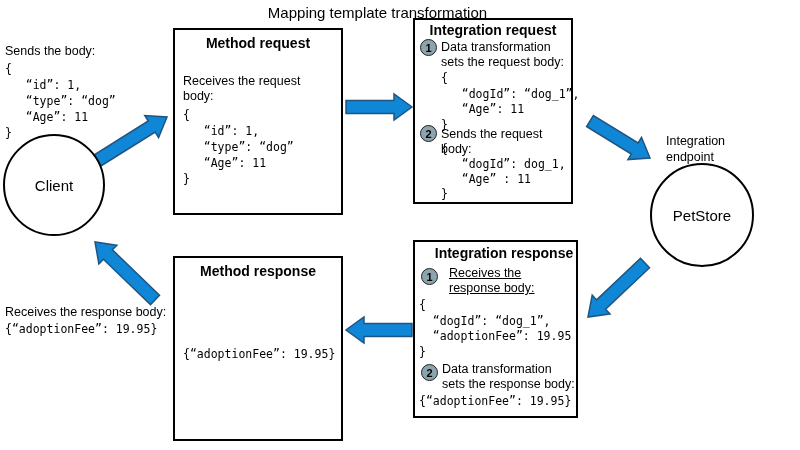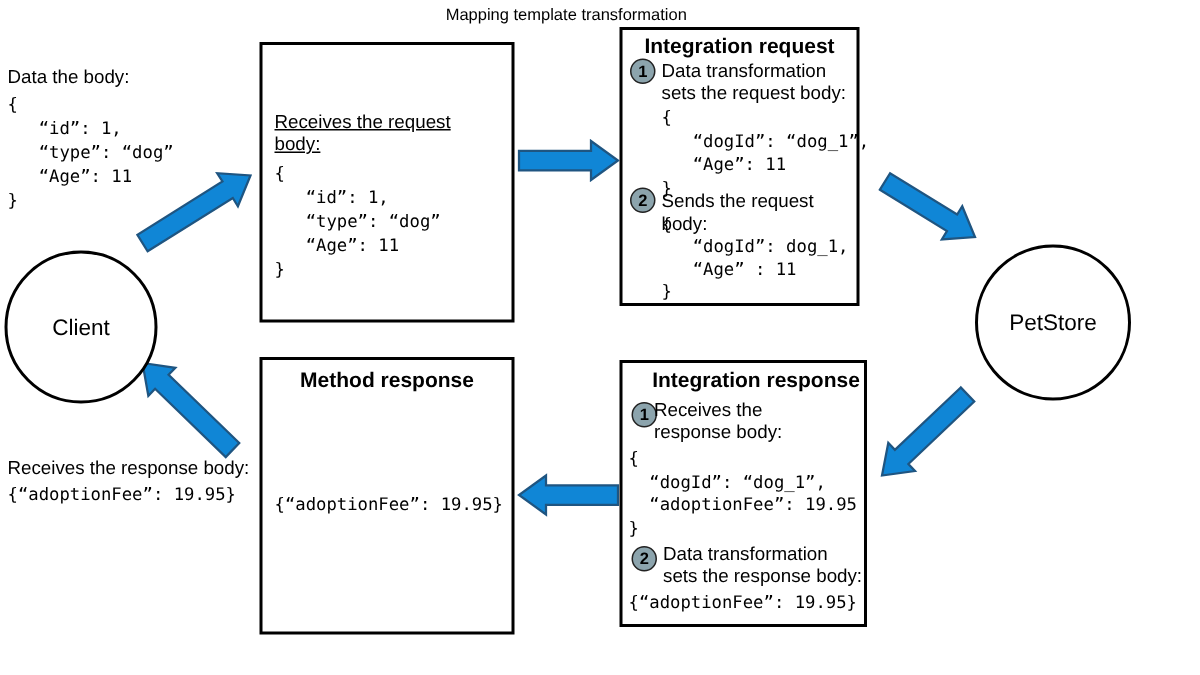"Mapping template transformation" .diagram-title { font-size: 11px -> 15px }
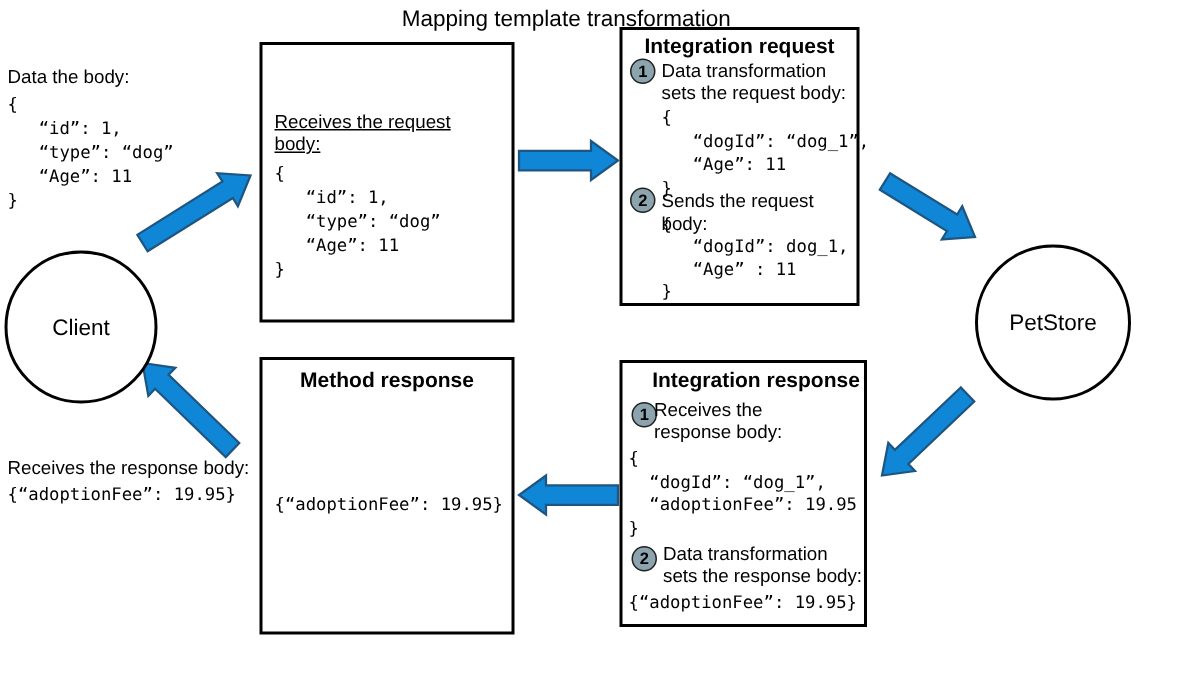"Data the body:" div.label { text: Data -> Sends }
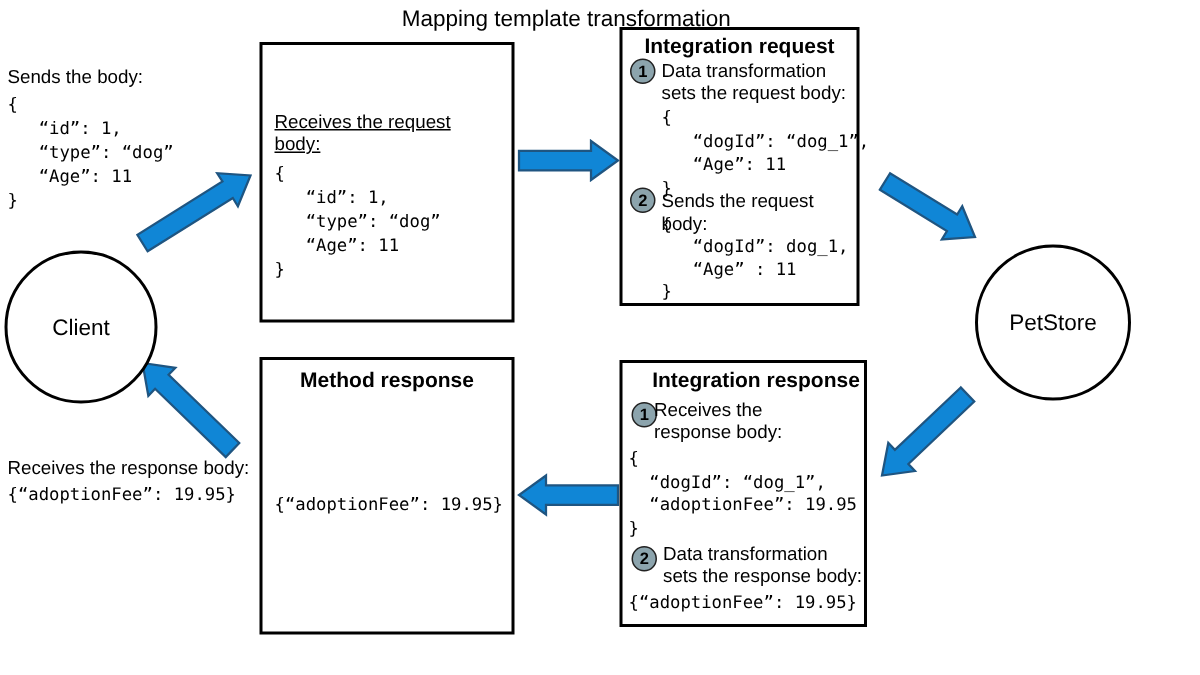"Method request" div.box-title { html: none -> <div>Method request</div> }
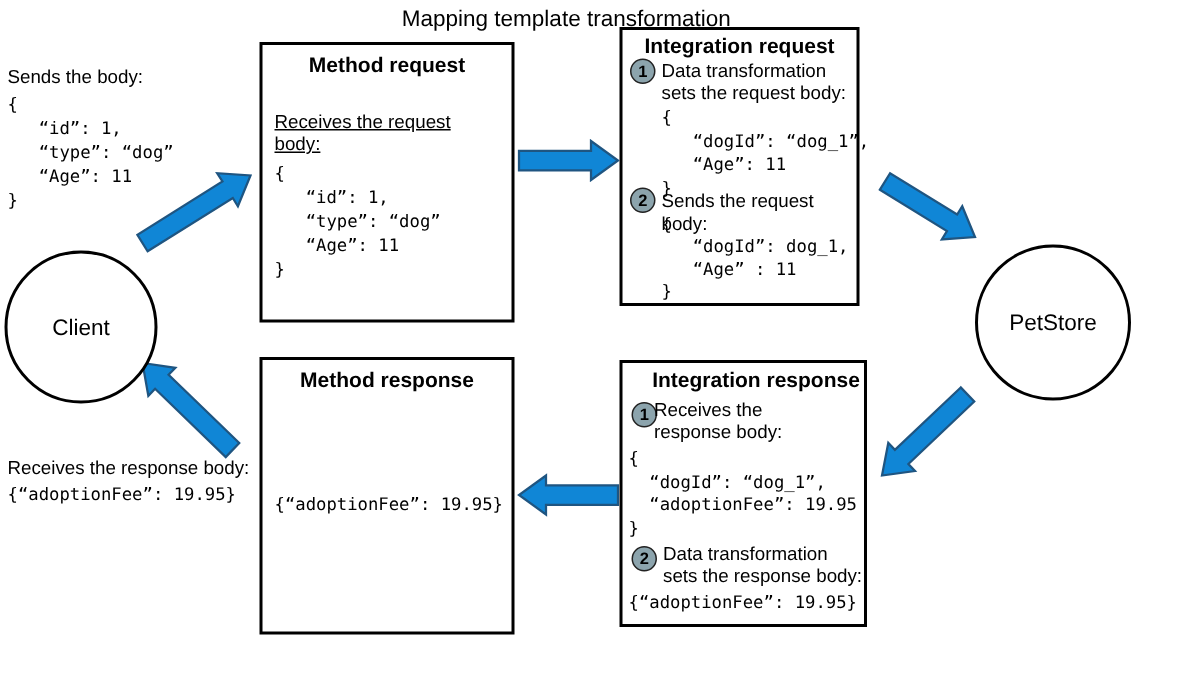"Receives the request" div.abs { text-decoration: underline -> none }
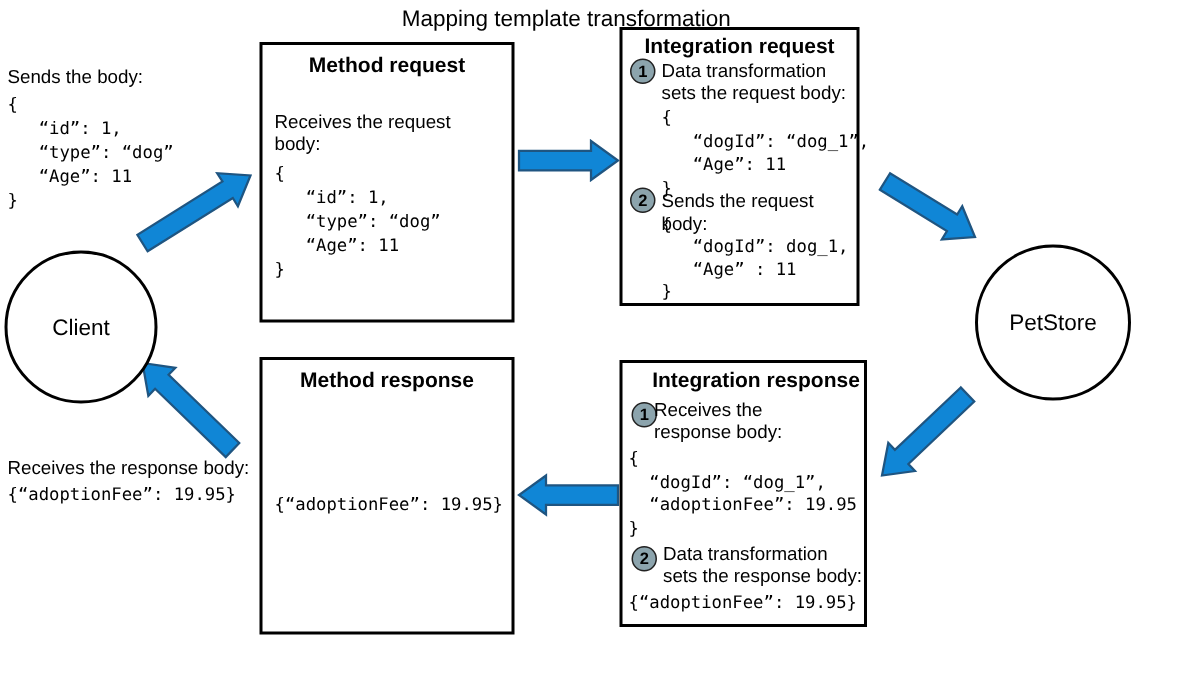"Integration" div.abs { html: none -> <div>Integration endpoint</div> }
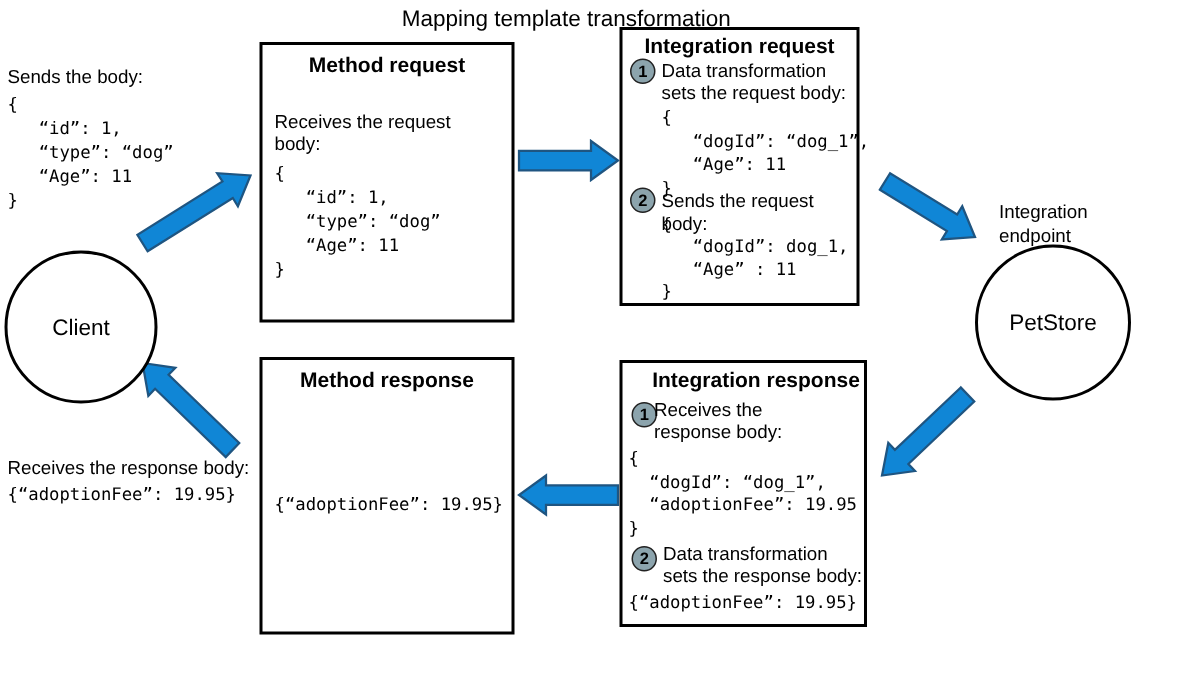"Client" div.circle-node { top: 167px -> 134px }
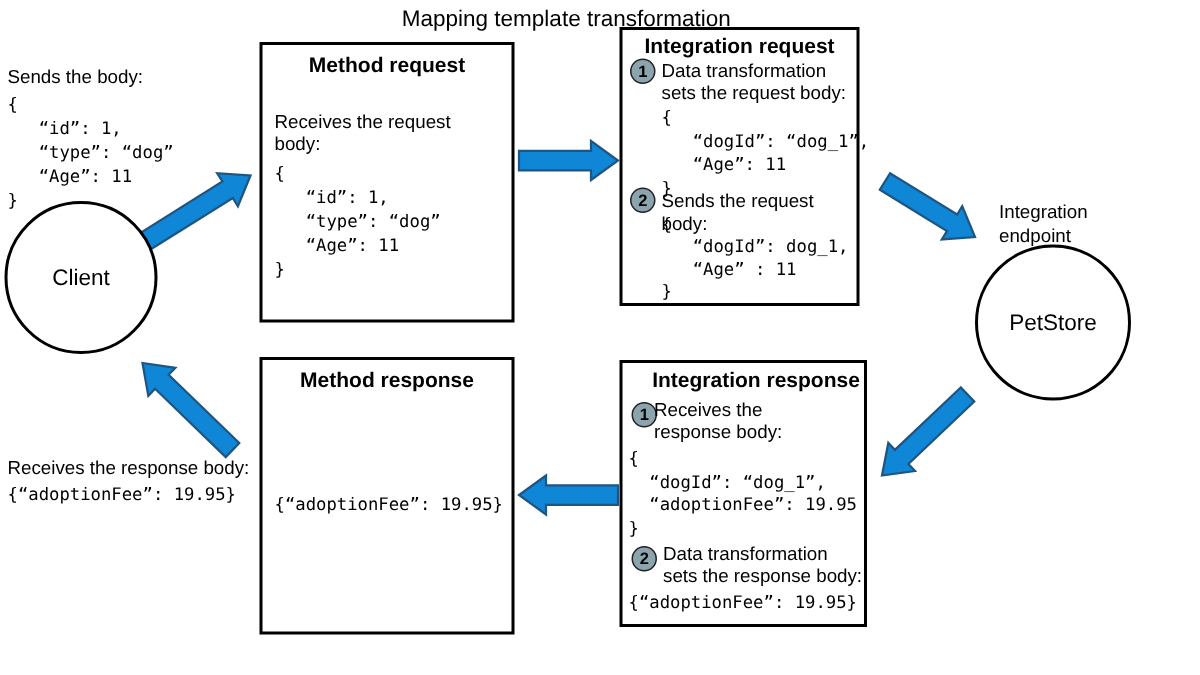"Method response" div.box { top: 238px -> 256px }
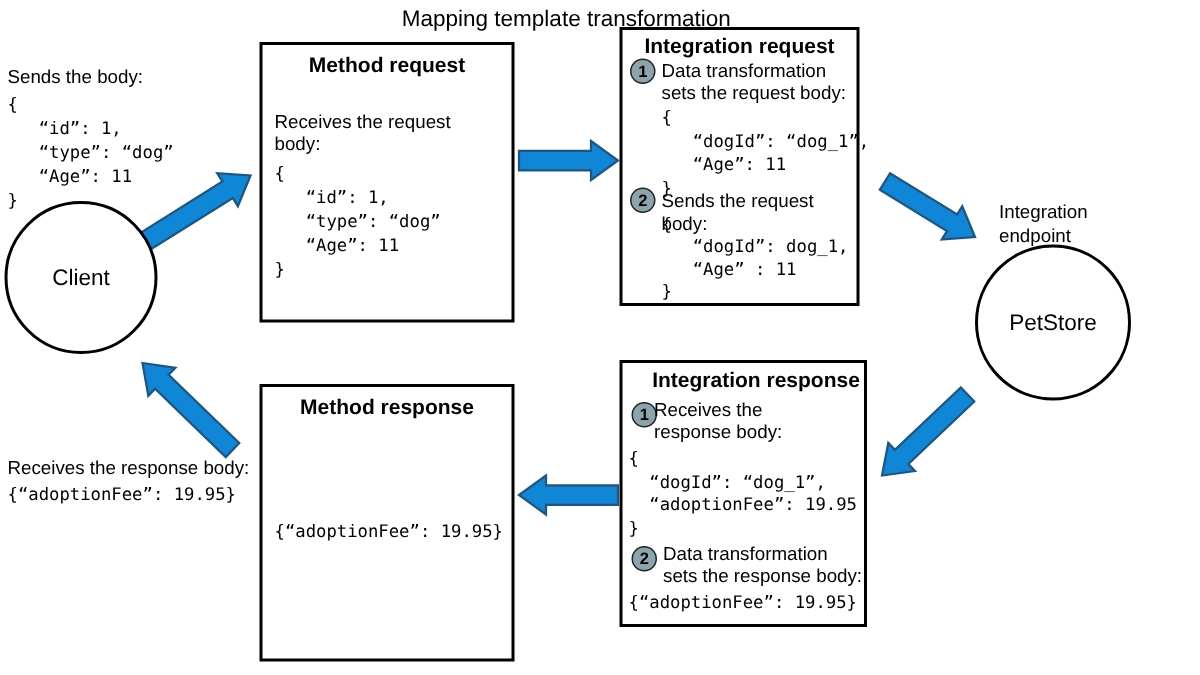"Receives the" div.abs { left: 21px -> 34px; text-decoration: none -> underline }
